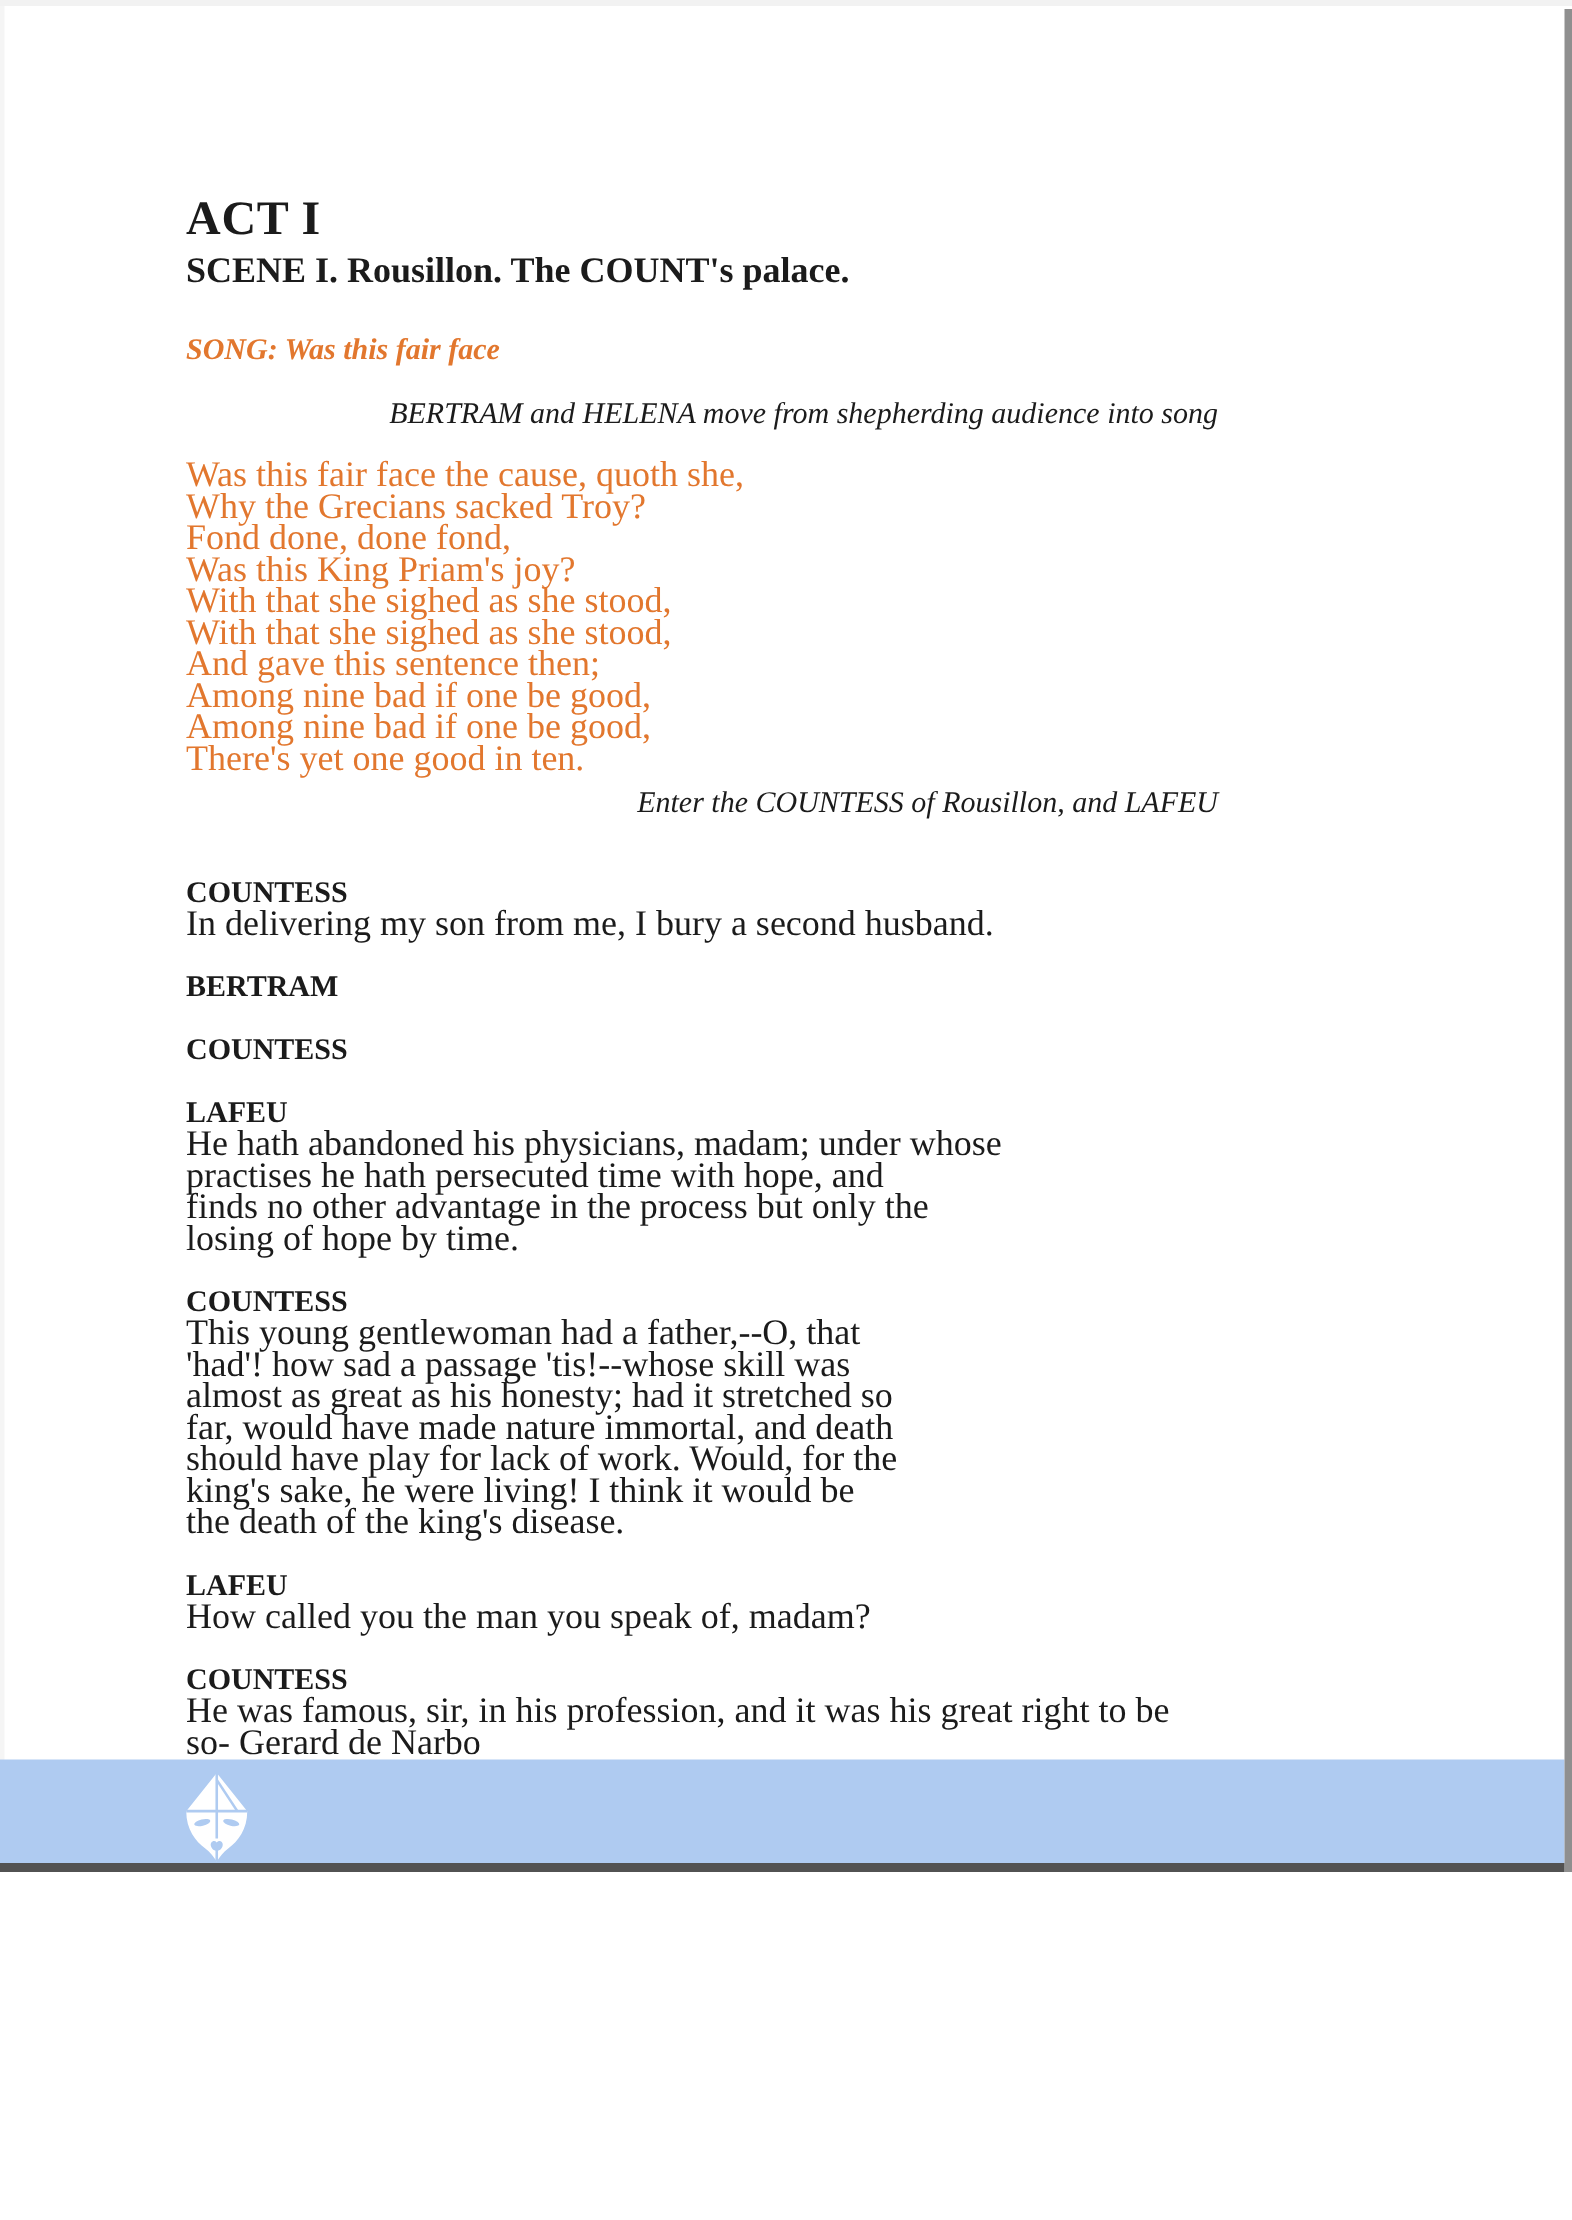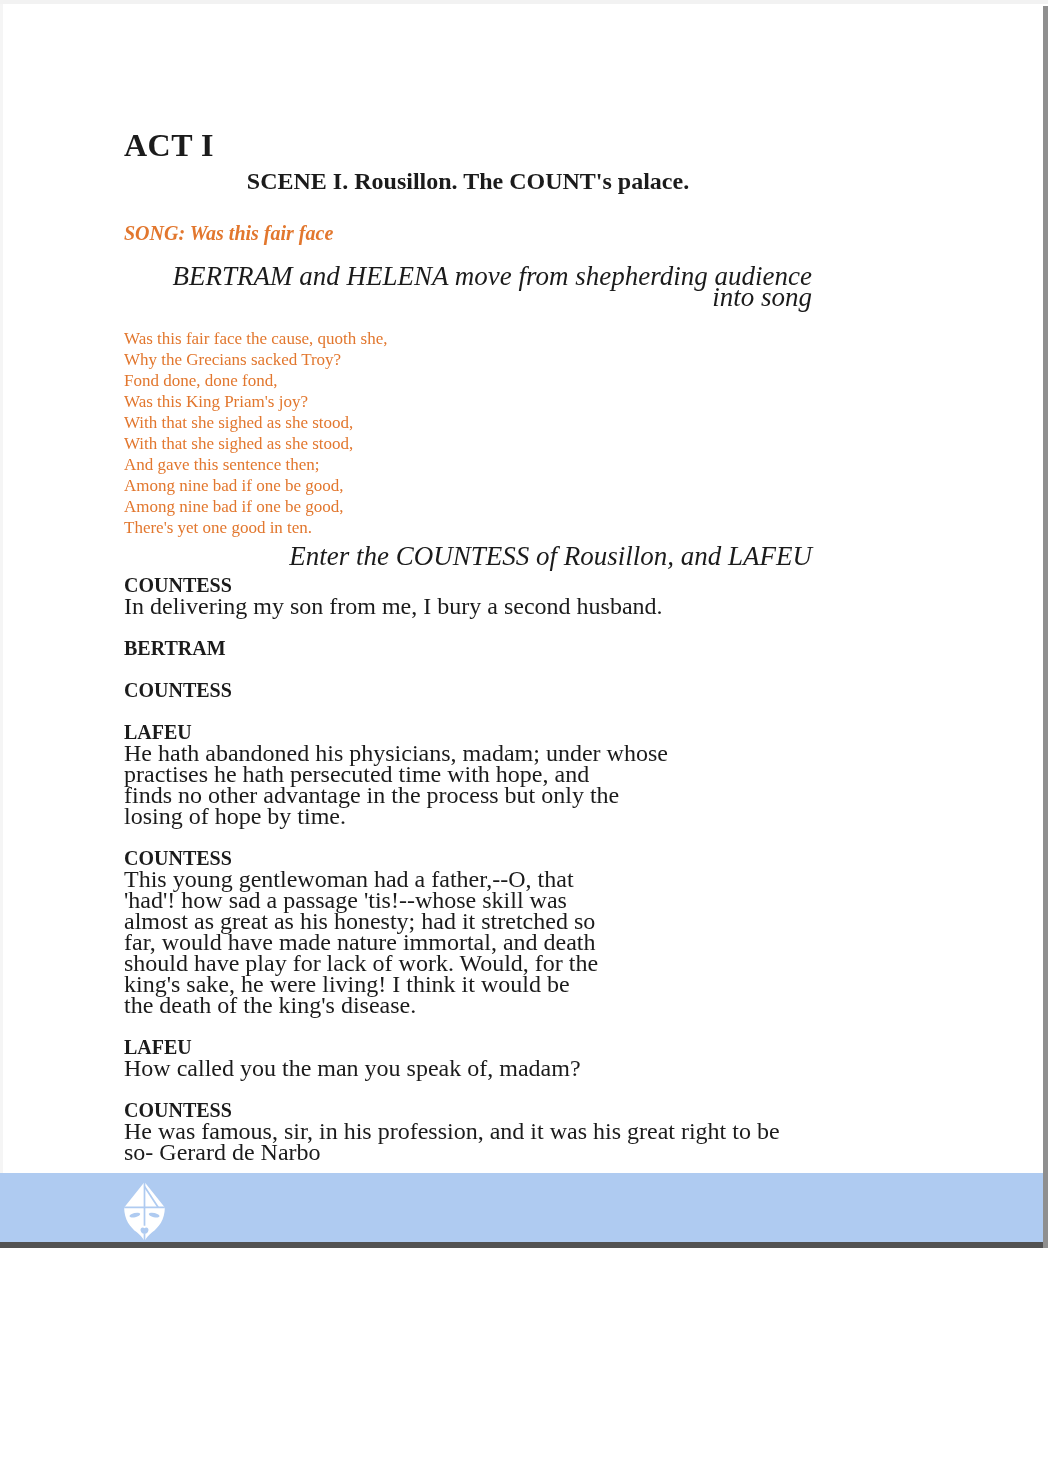"SCENE I. Rousillon. The COUNT's" .scene-title { text-align: center -> none }
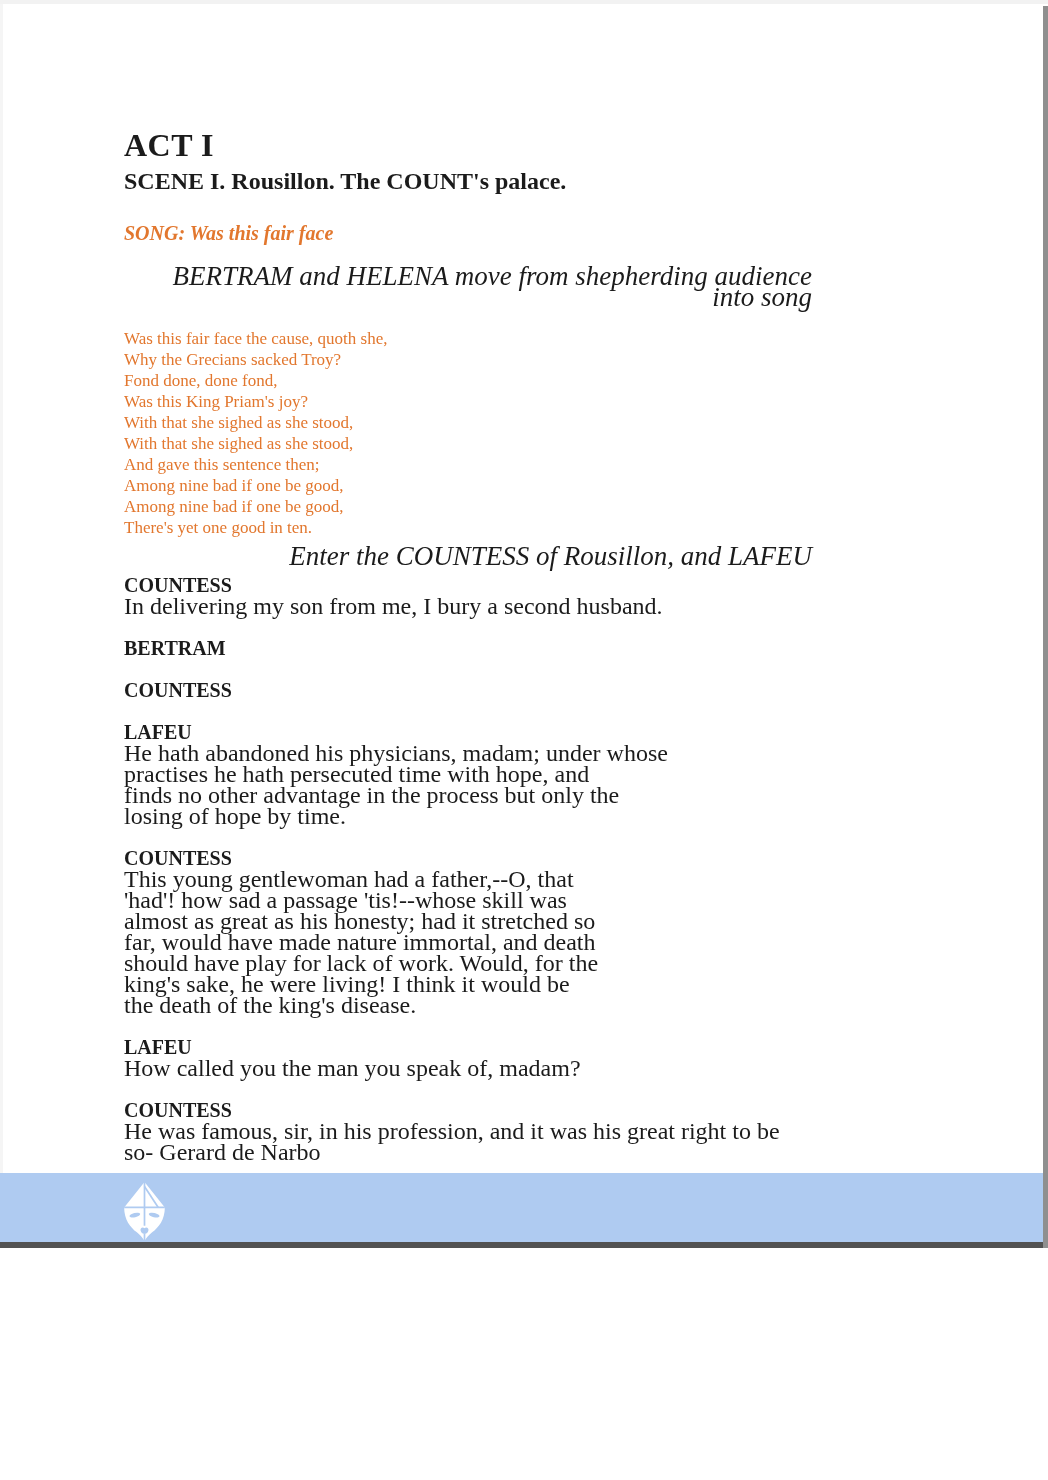"BERTRAM and HELENA move from" .stage-dir { font-size: 27px -> 20px }
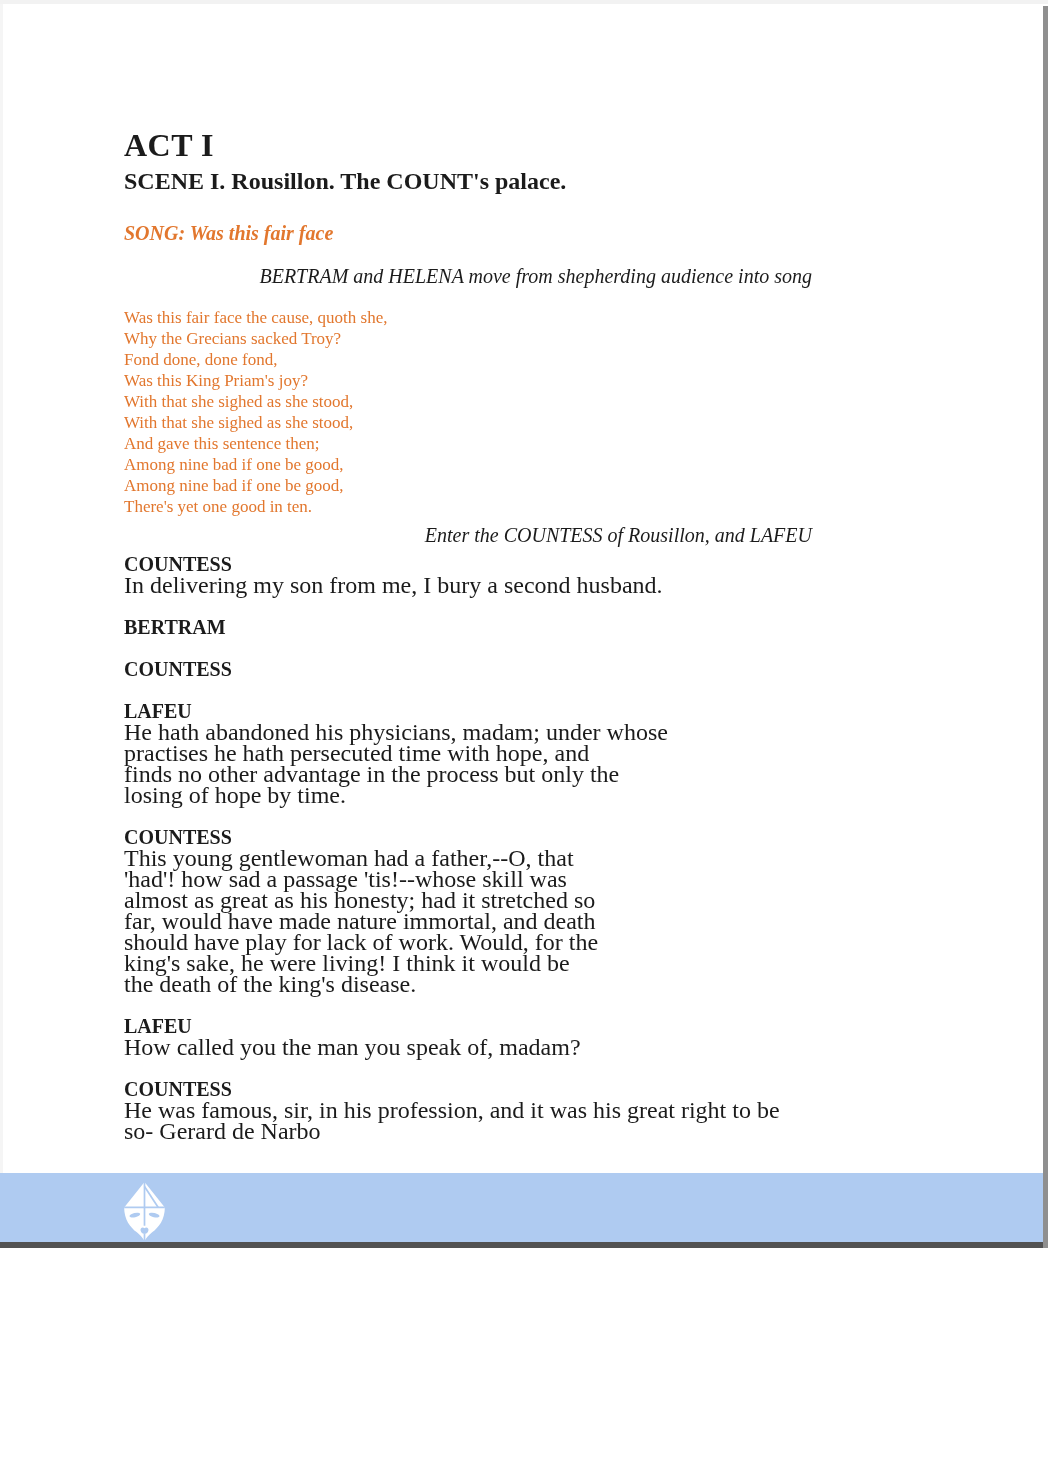"Was this fair face the" .song-lines { font-size: 17px -> 24px }
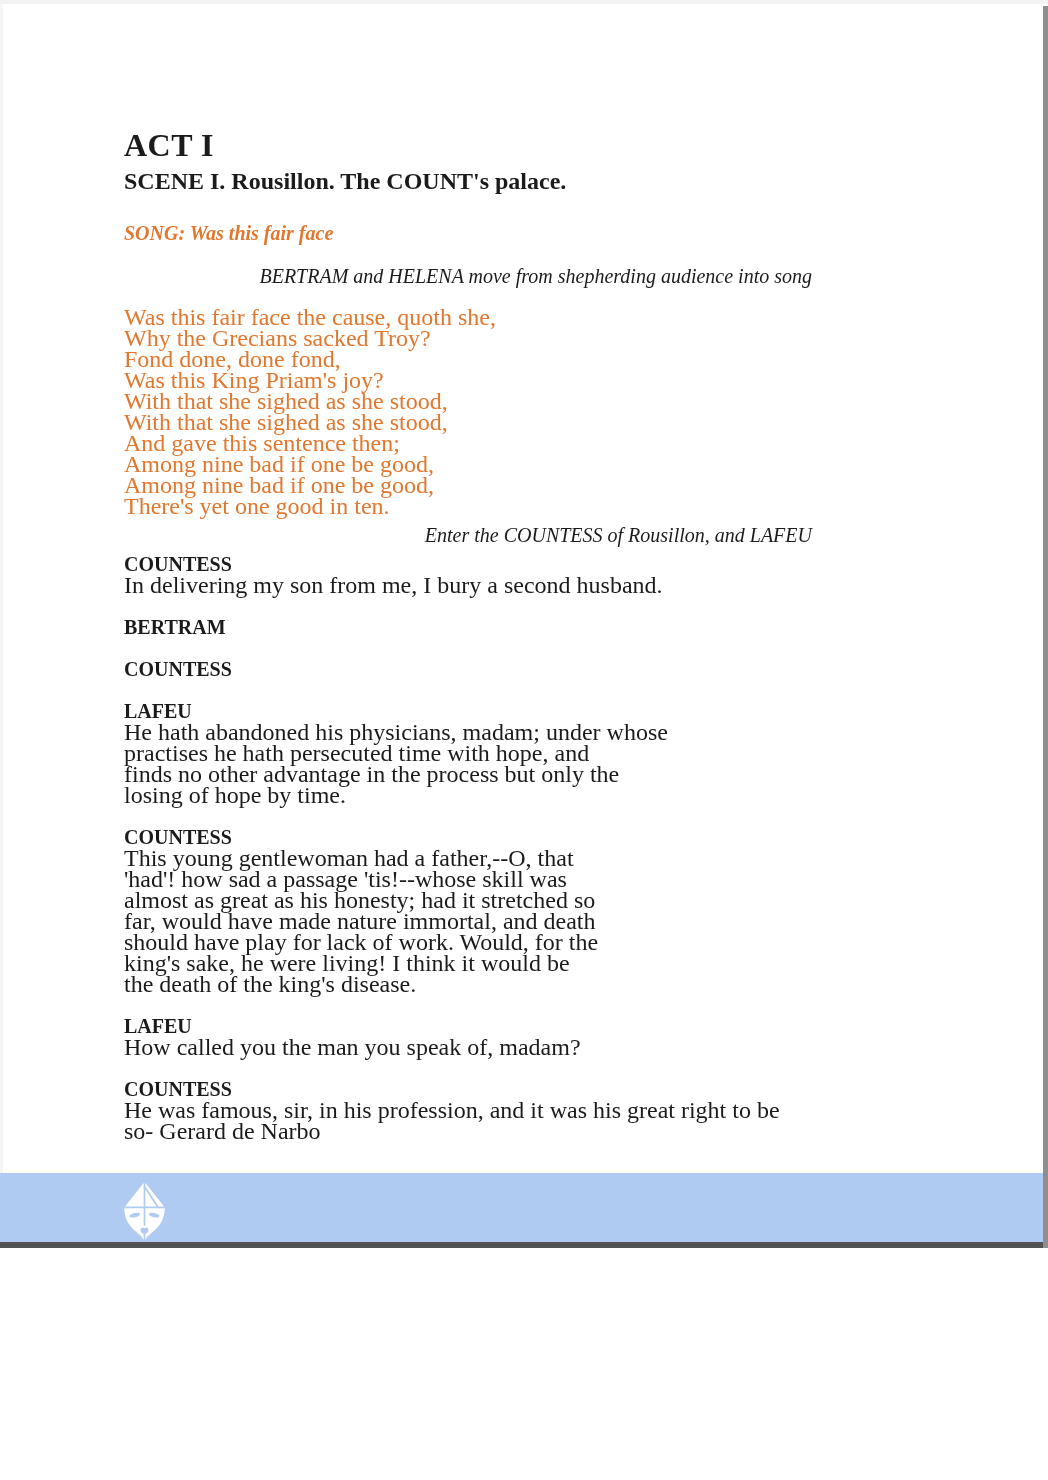"COUNTESS" .speeches { margin-top: 8px -> 39px }
